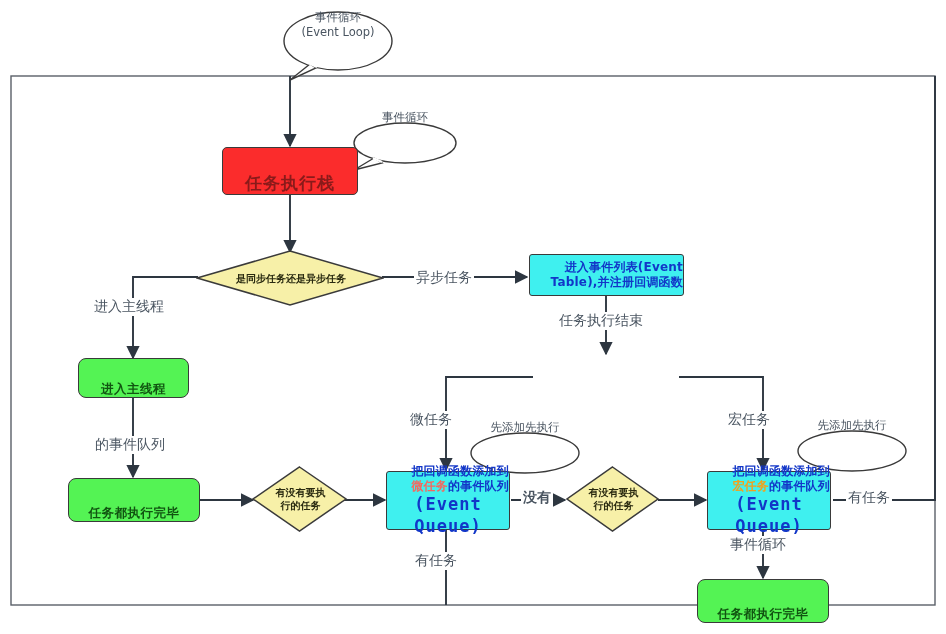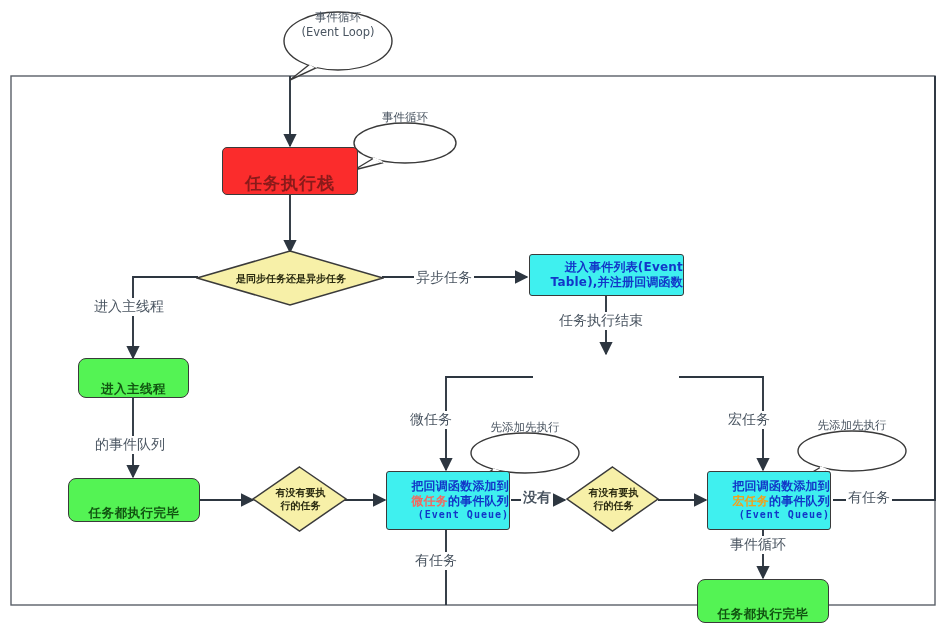"(Event Queue)" .node-cyan .en { font-size: 10px -> 17px }
